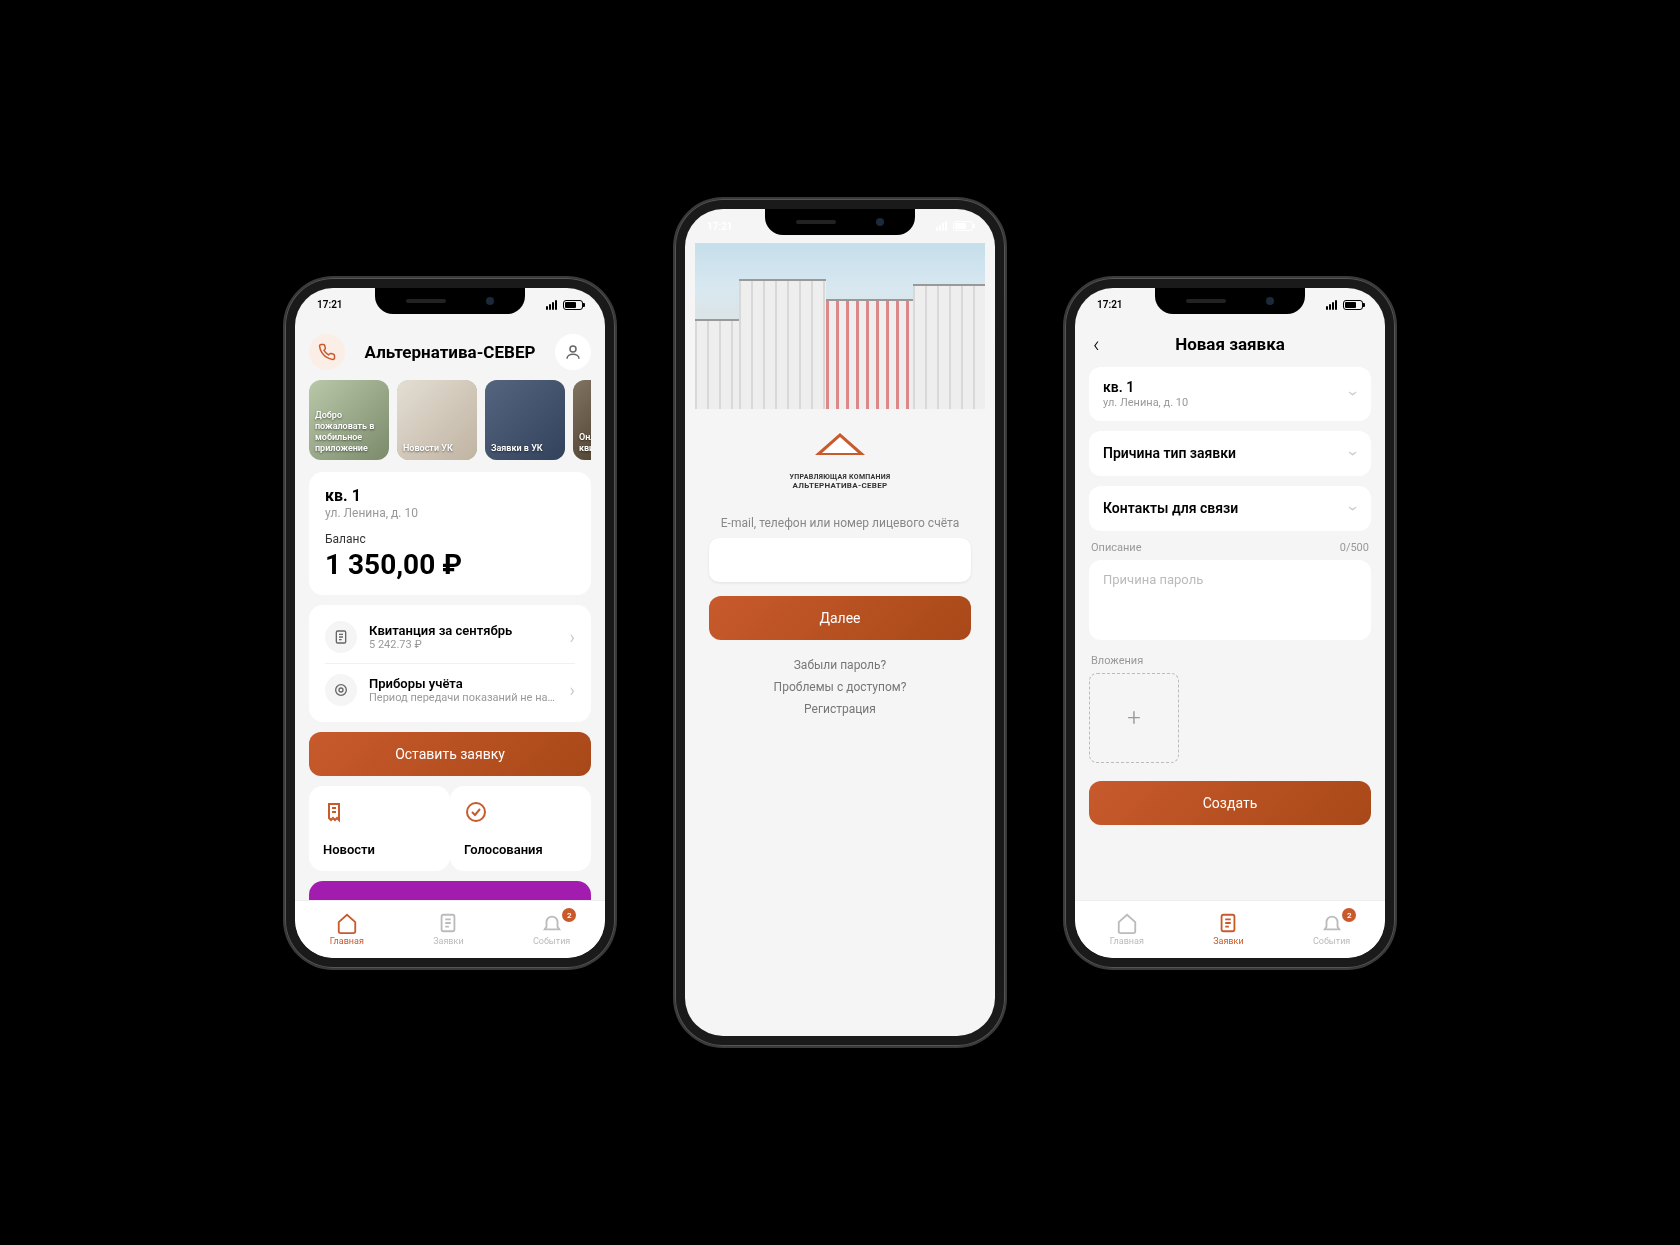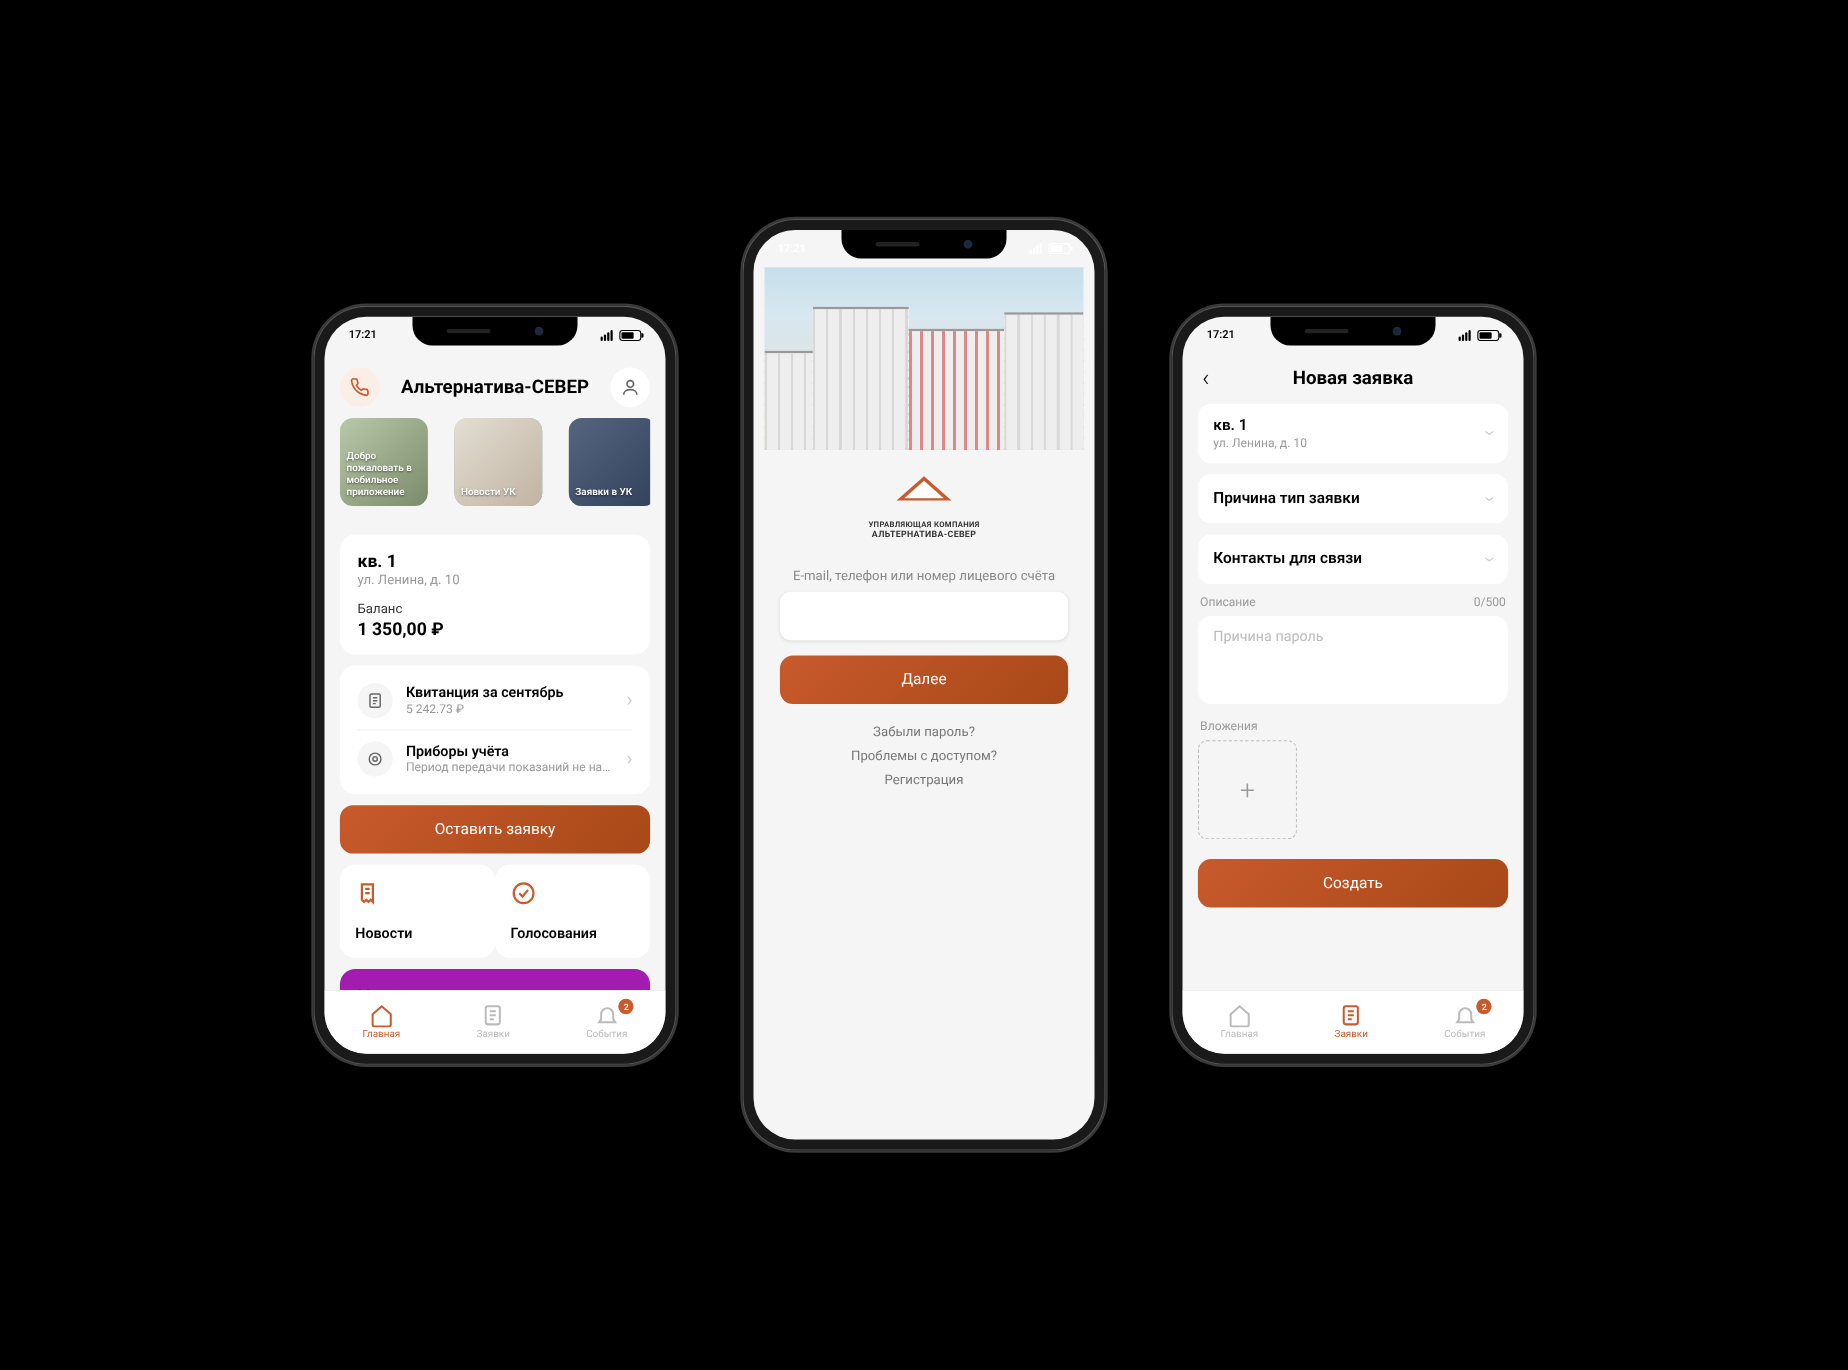"Добро пожаловать в мобильное приложение" .stories { gap: 24px -> 8px; margin-bottom: 26px -> 12px }
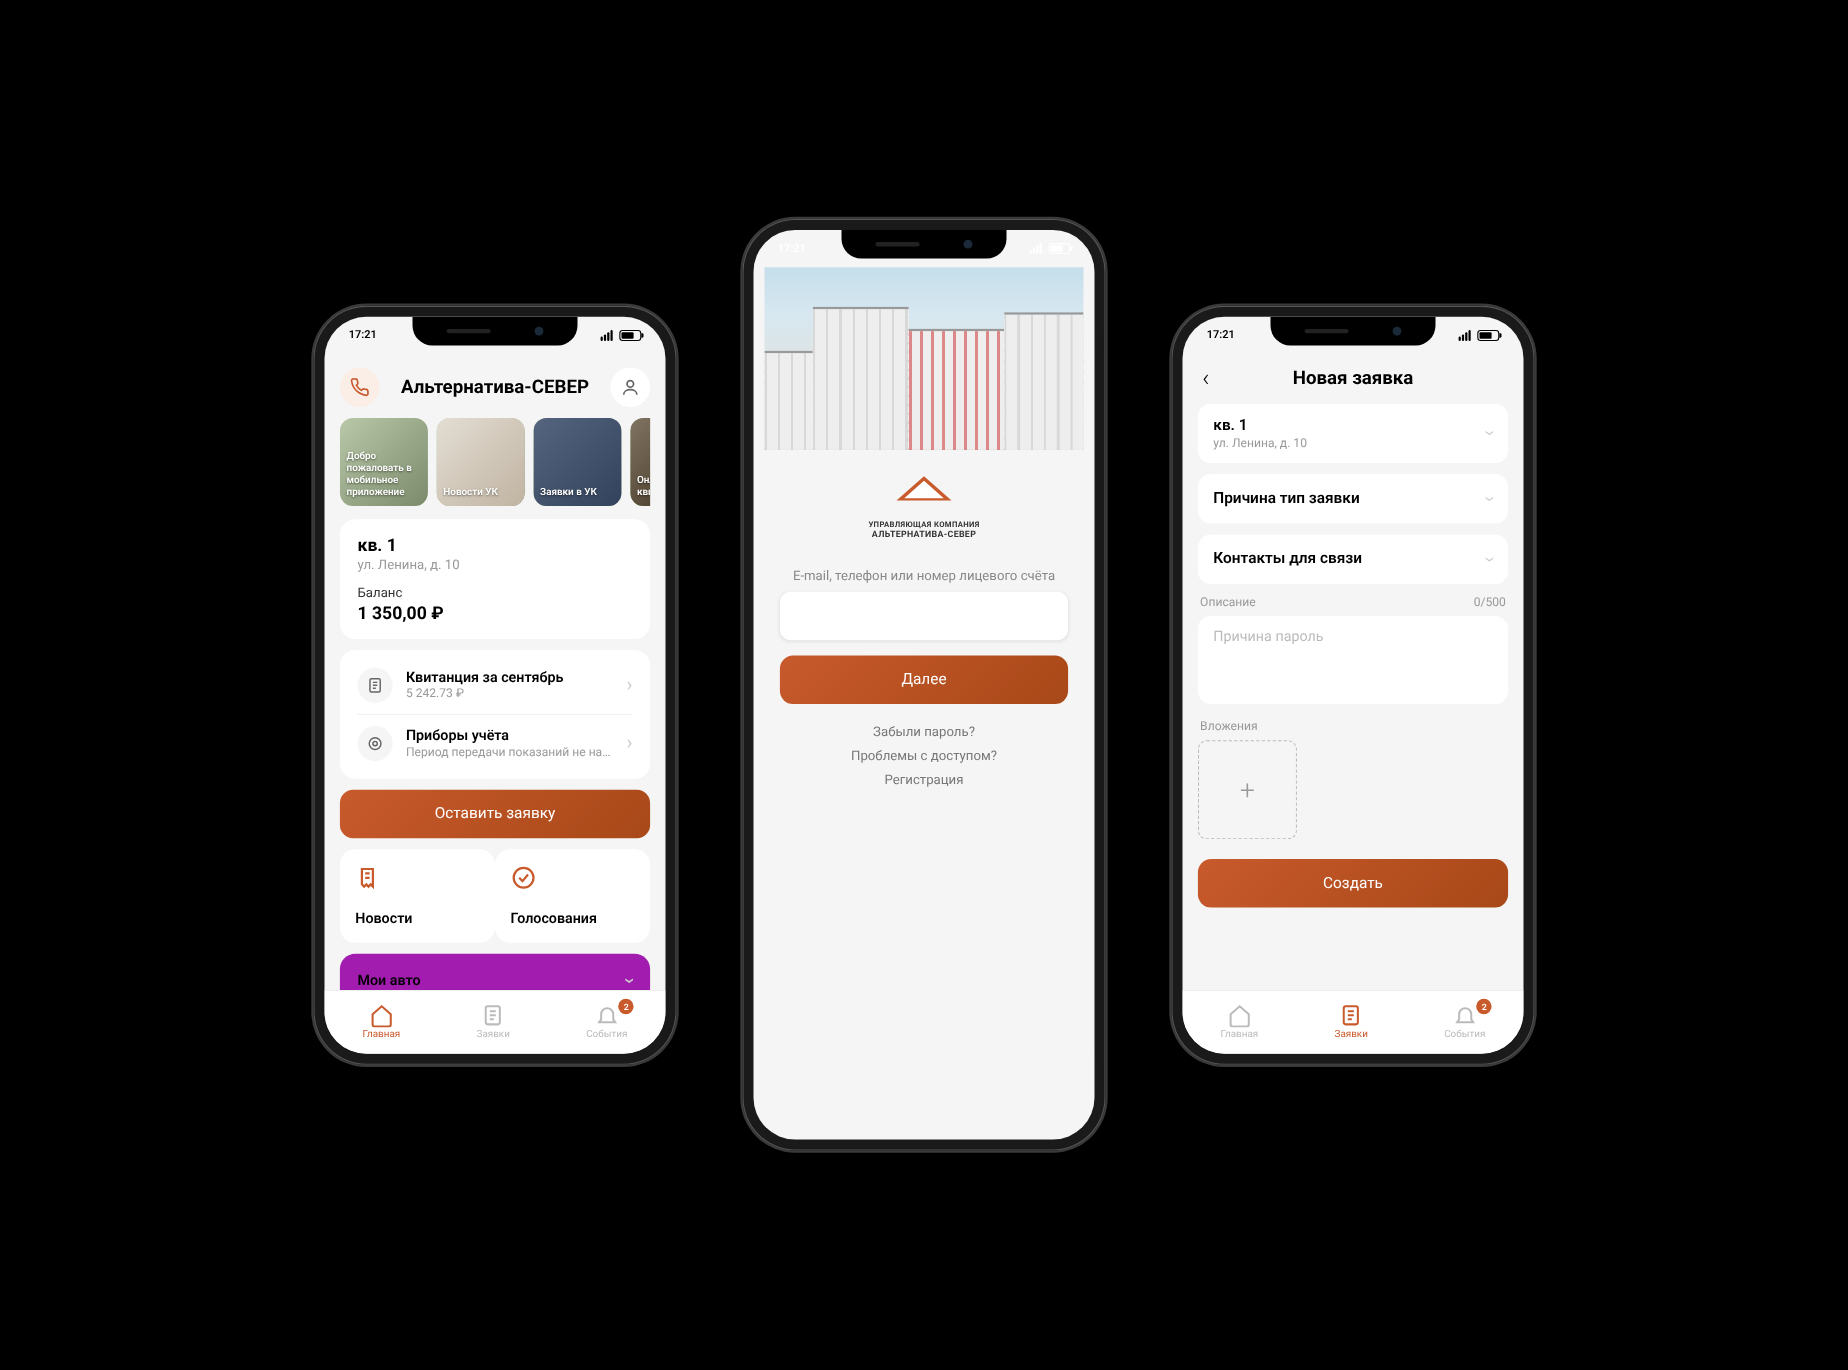"1 350,00 ₽" .balance-val { font-size: 16px -> 28px }
